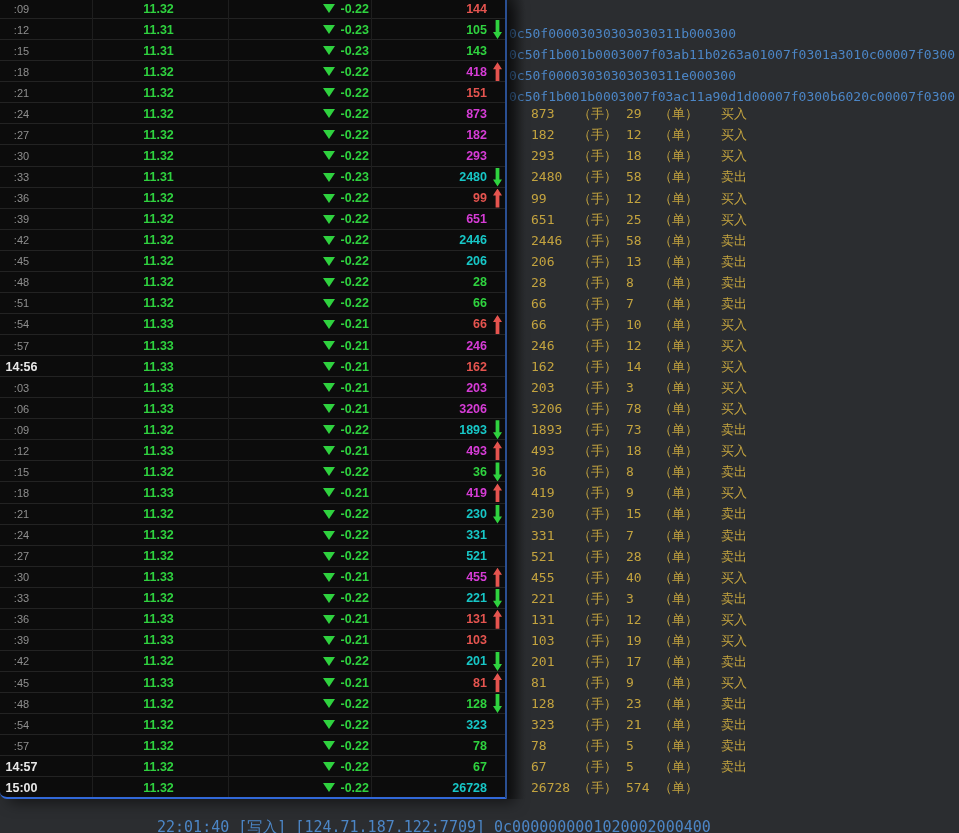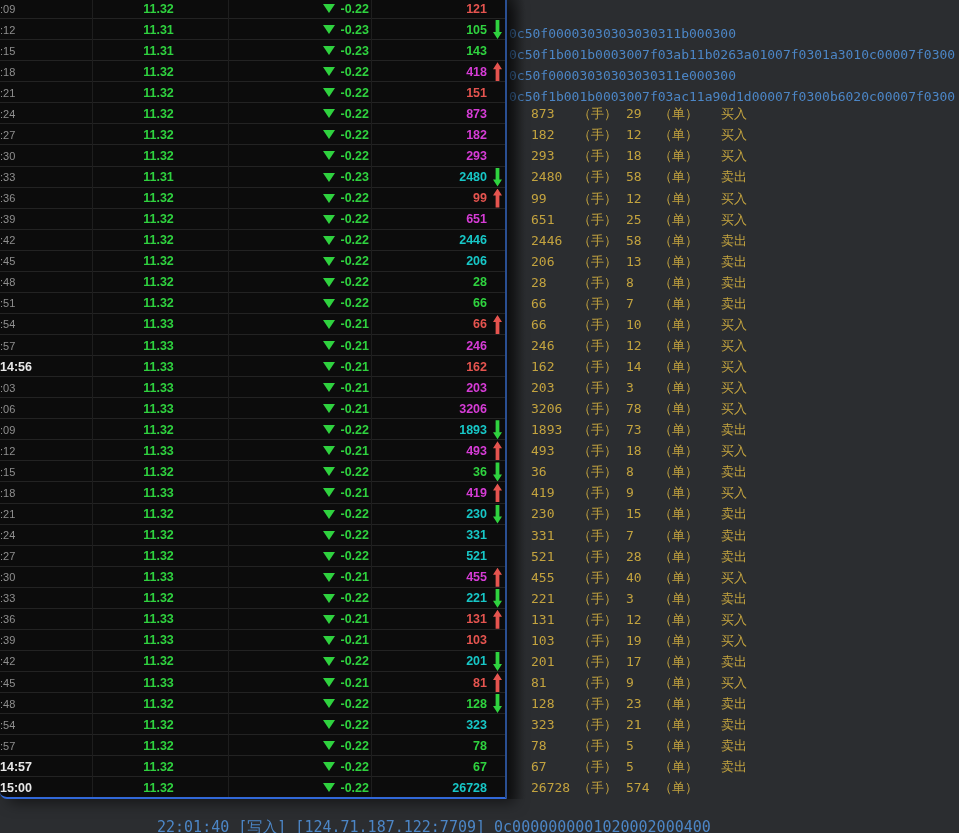":09" .c-time { text-align: left -> center }
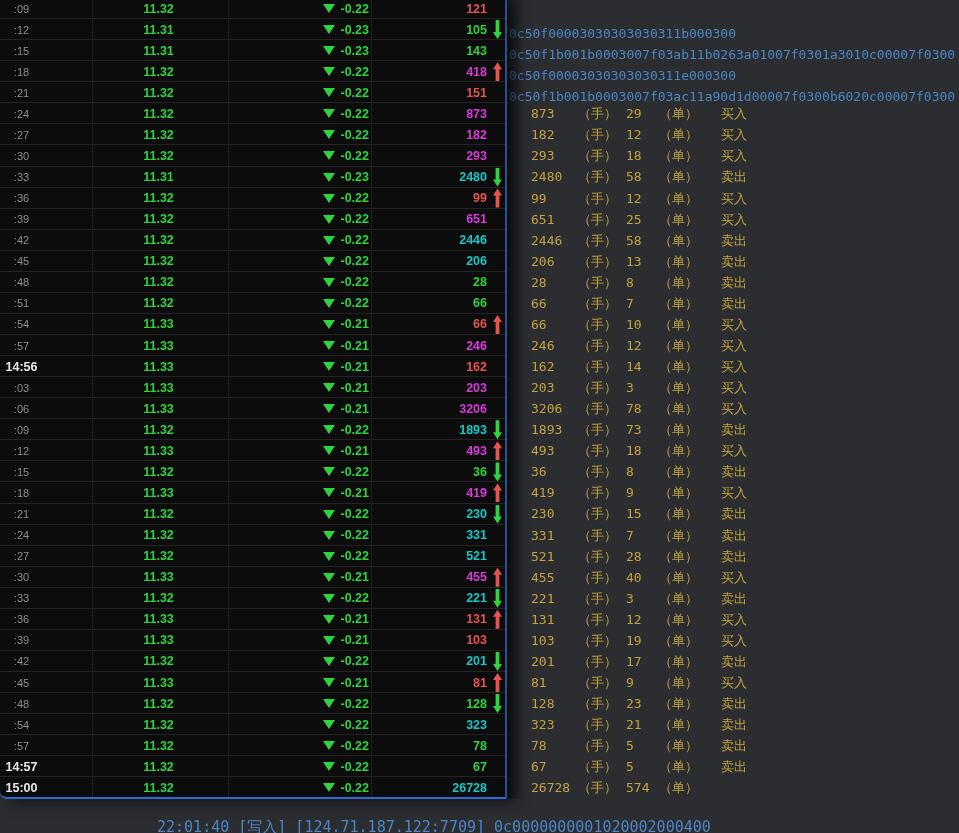"121" div.c-vol { text: 121 -> 144 }
